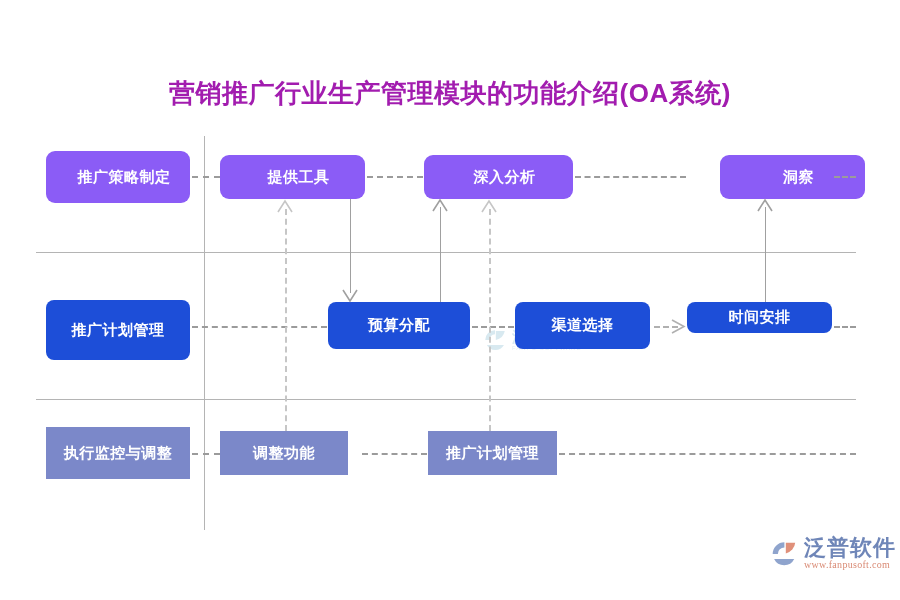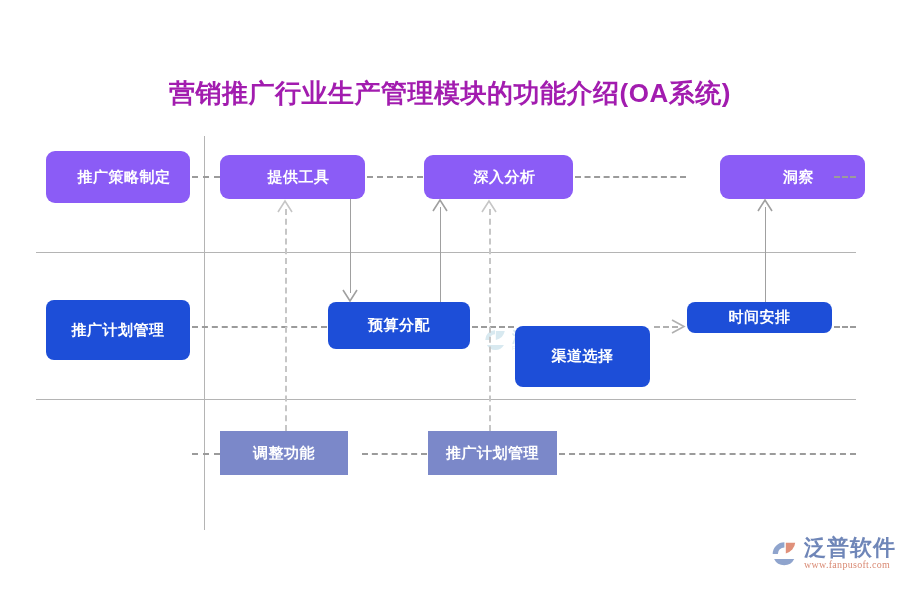"渠道选择" div.node { height: 61px -> 47px; margin-top: 24px -> none }
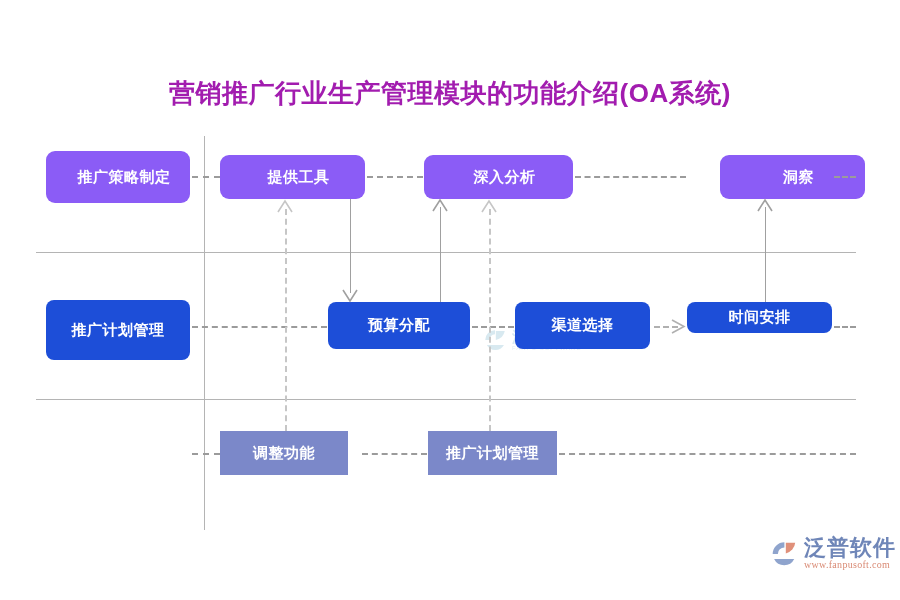"执行监控与调整" div.node { html: none -> <div> <span>执行监控与调整</span> </div> }
